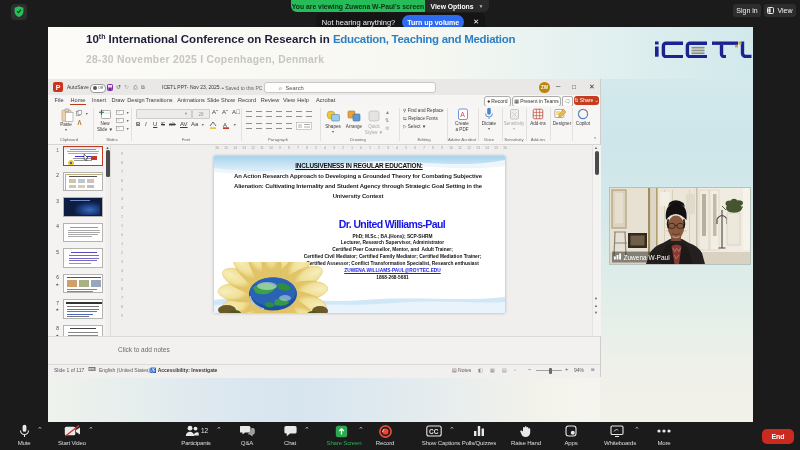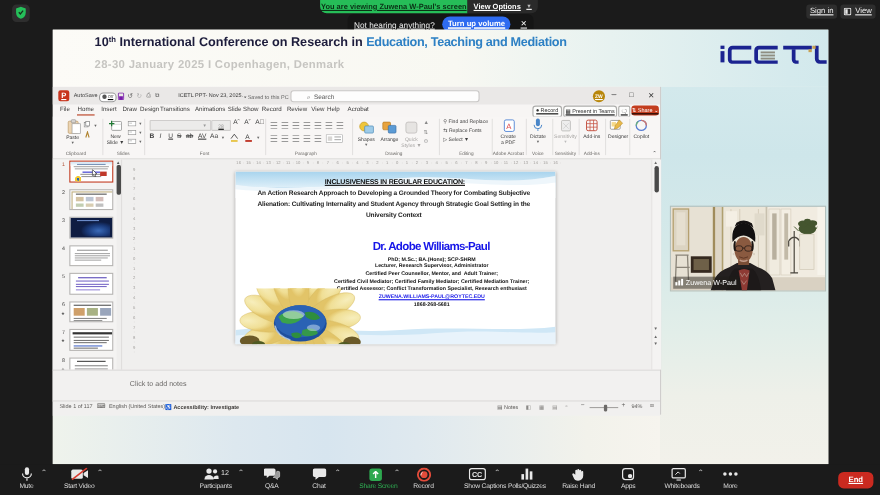"Not hearing anything?" .ctr { text-decoration: underline -> none }
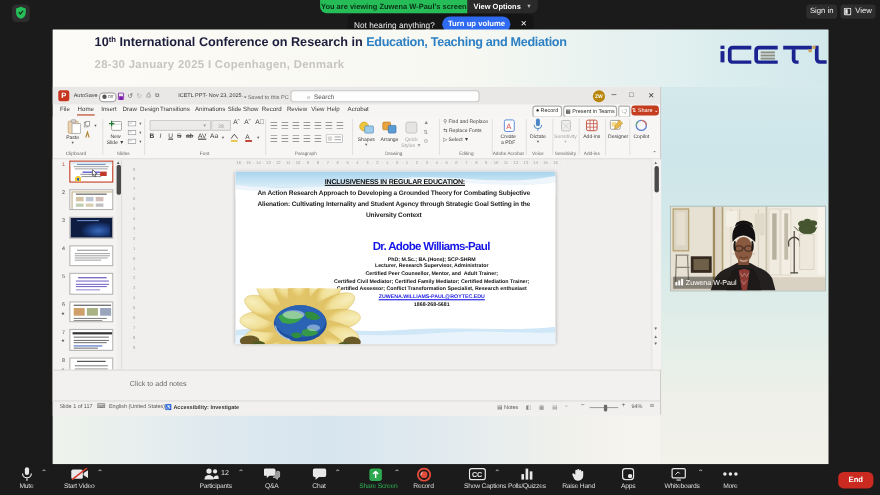"28-30 January 2025 I Copenhagen," div.ab { text: January -> November }
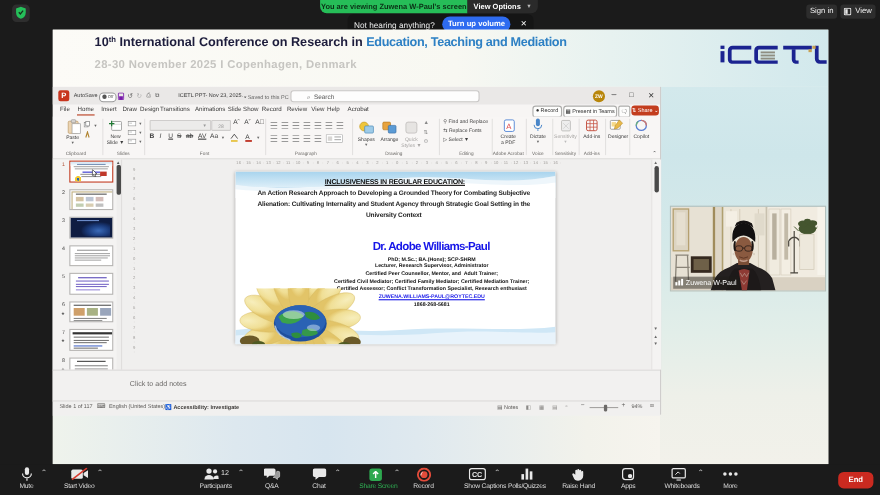"Dr. Adobe Williams-Paul" div.ab { text: Adobe -> United }
